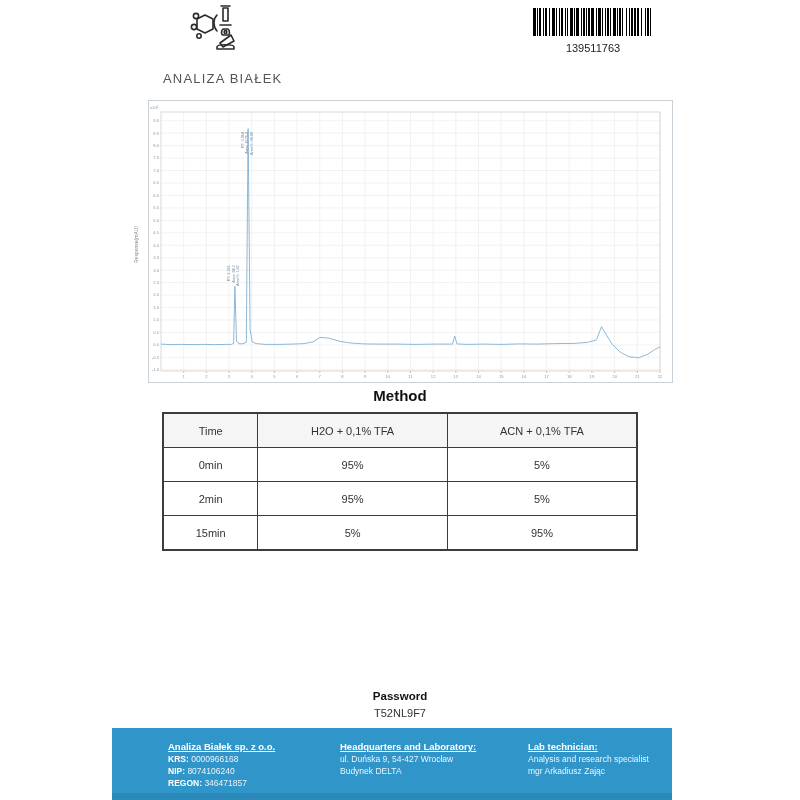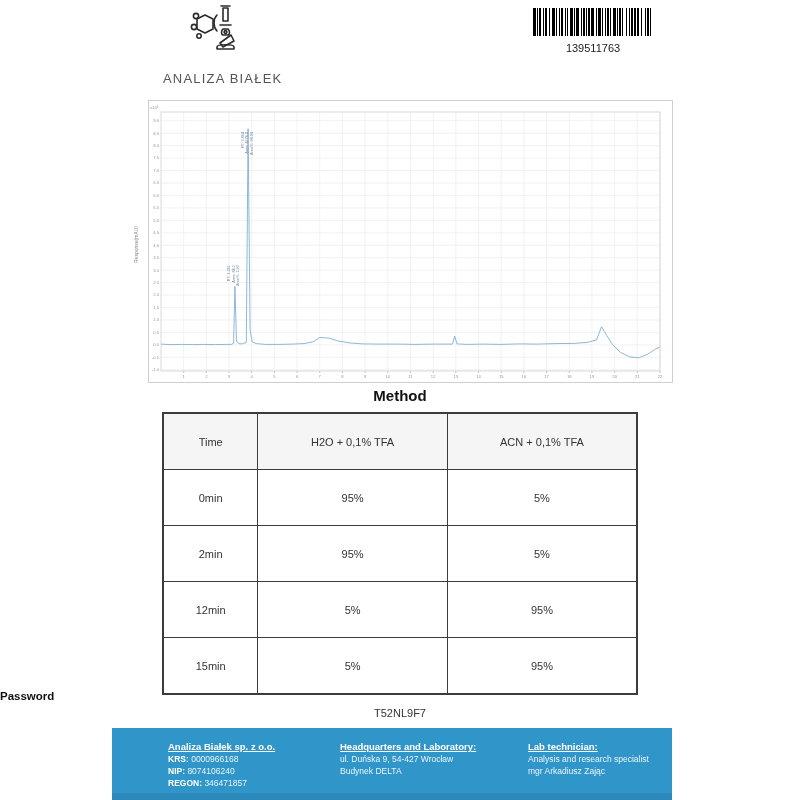"Time" .method-table th,.method-table td { padding: 16px -> 5px }
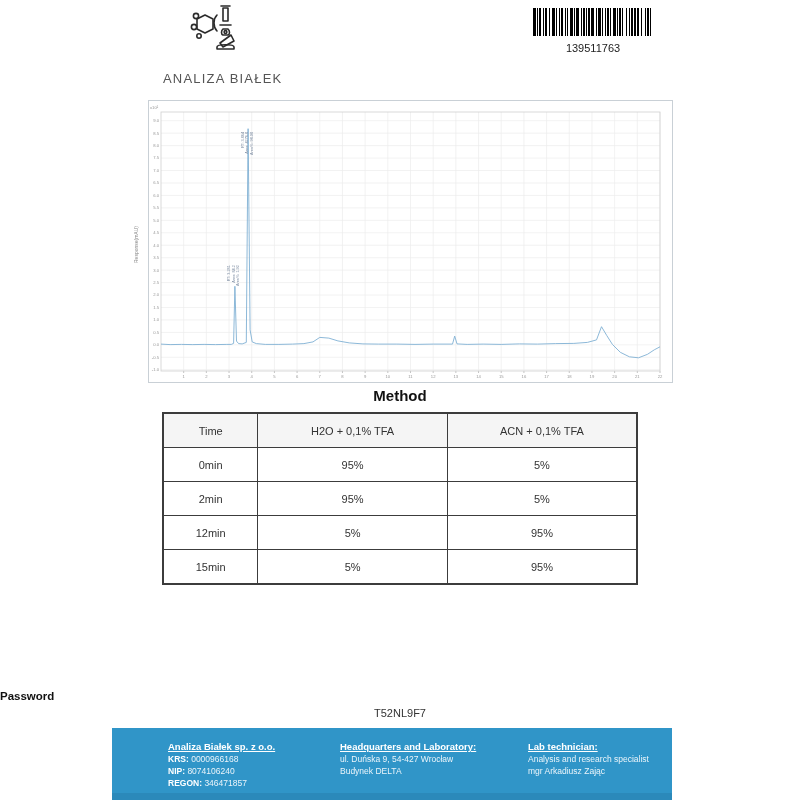"12min" tr { html: <tr> <td>12min</td> <td>5%</td> <td>95%</td> </tr> -> none }
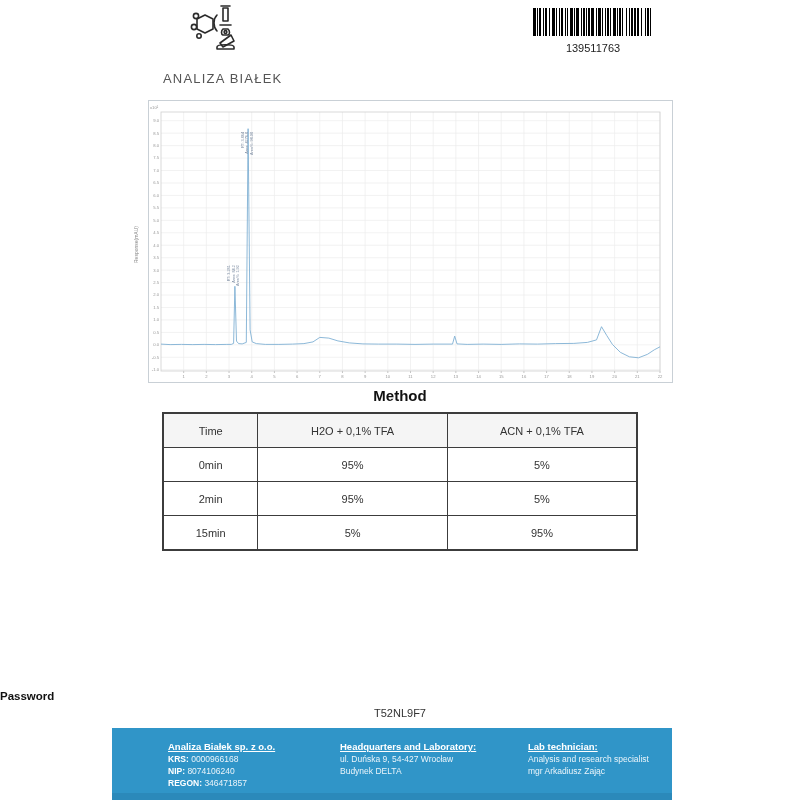"Password" .pw-label { text-align: none -> center }
